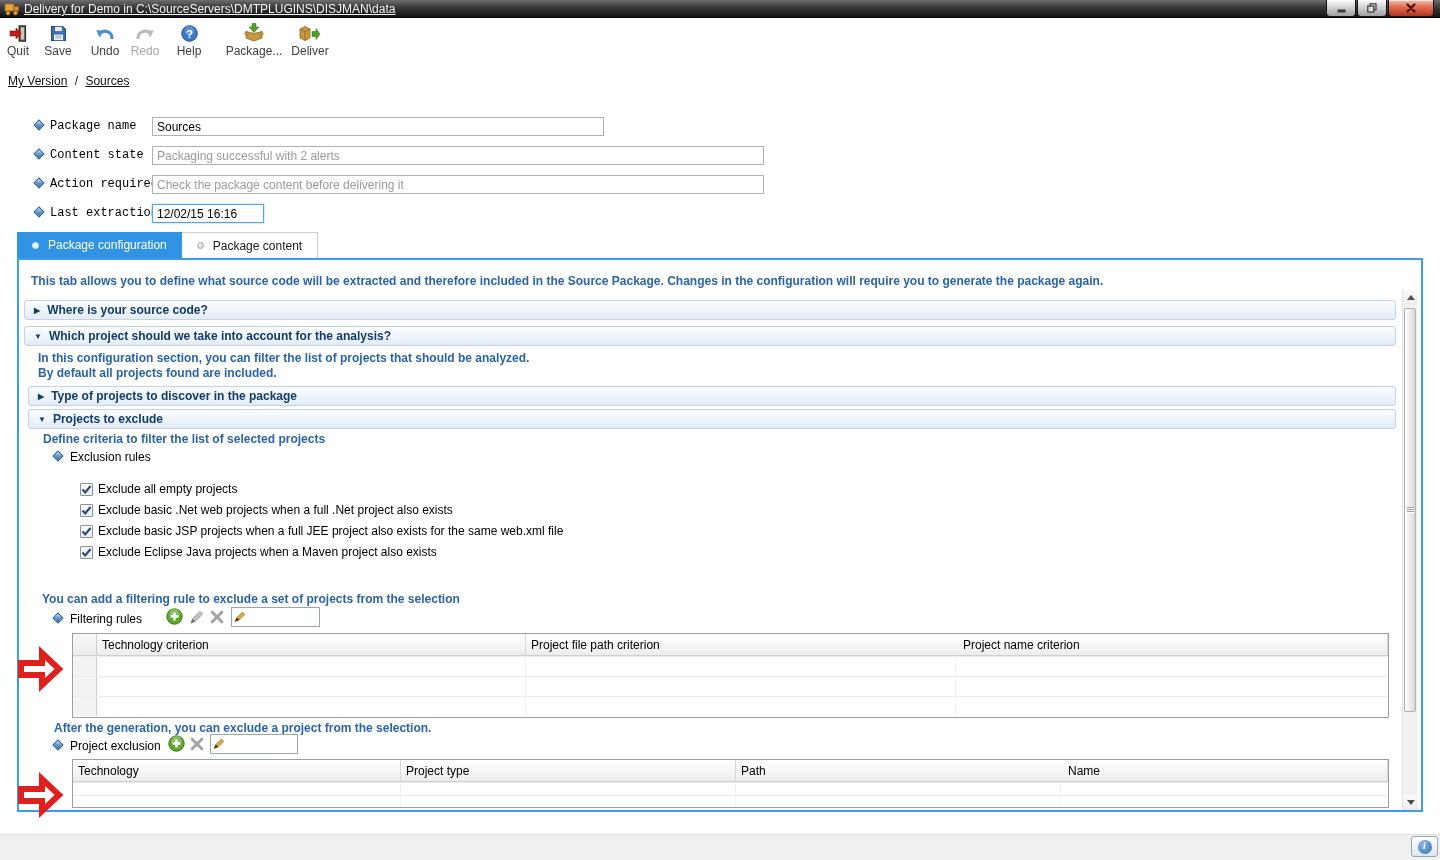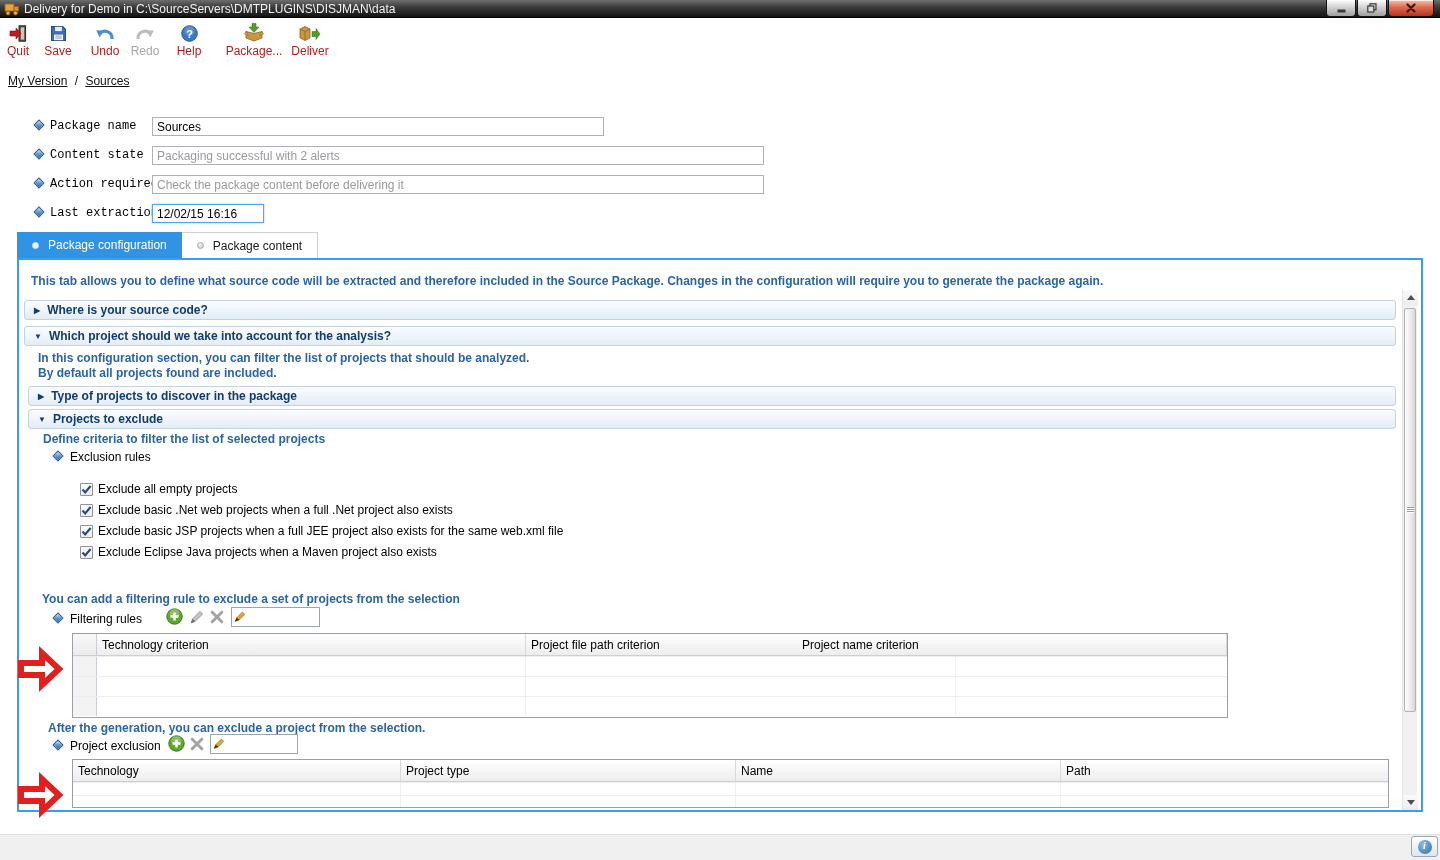"Delivery for Demo in" .titlebar-text { text-decoration: none -> underline }
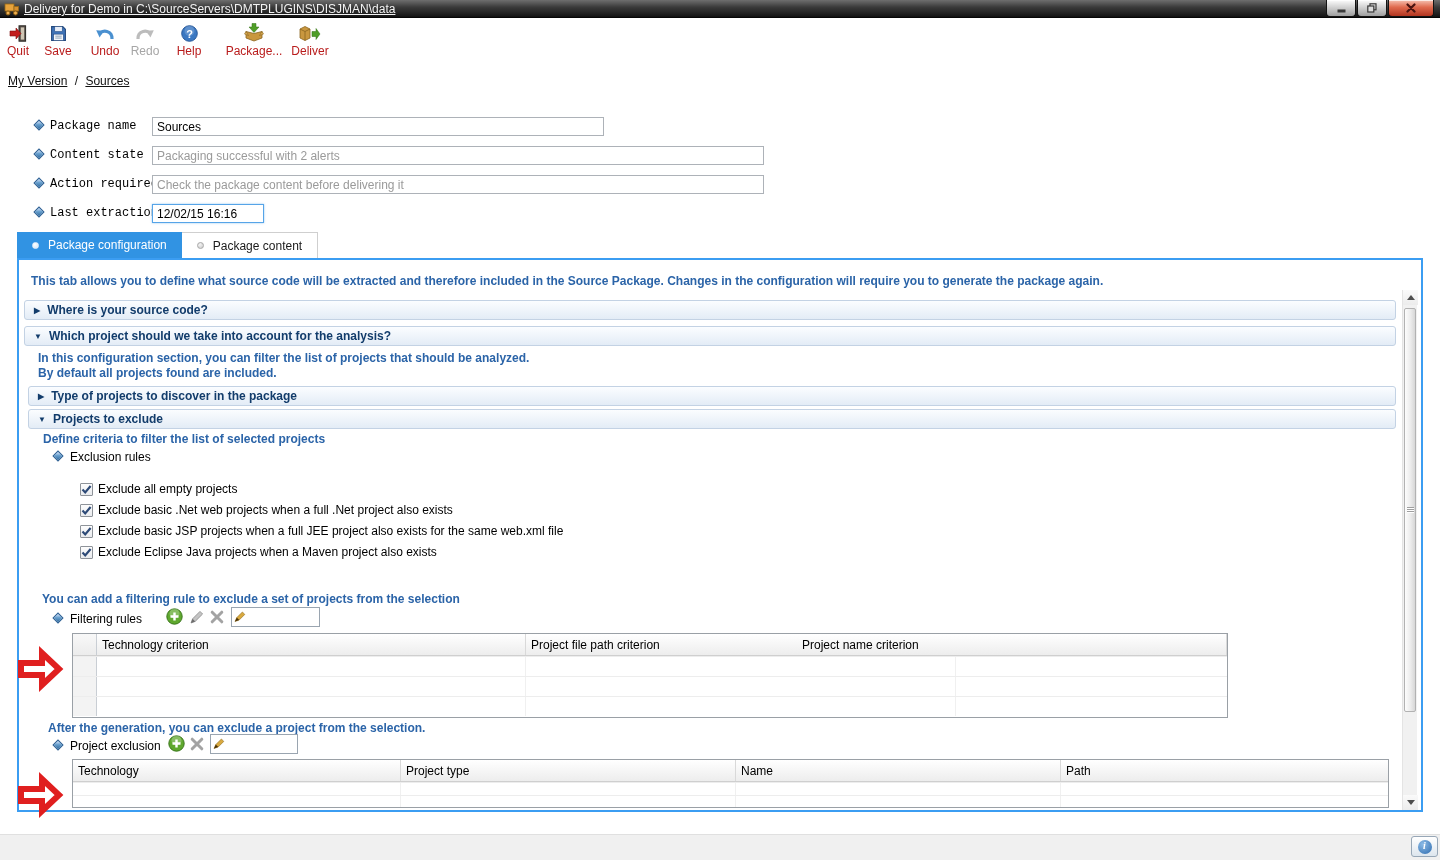"Quit" .tool .tlabel { color: #b91c1c -> #404040 }
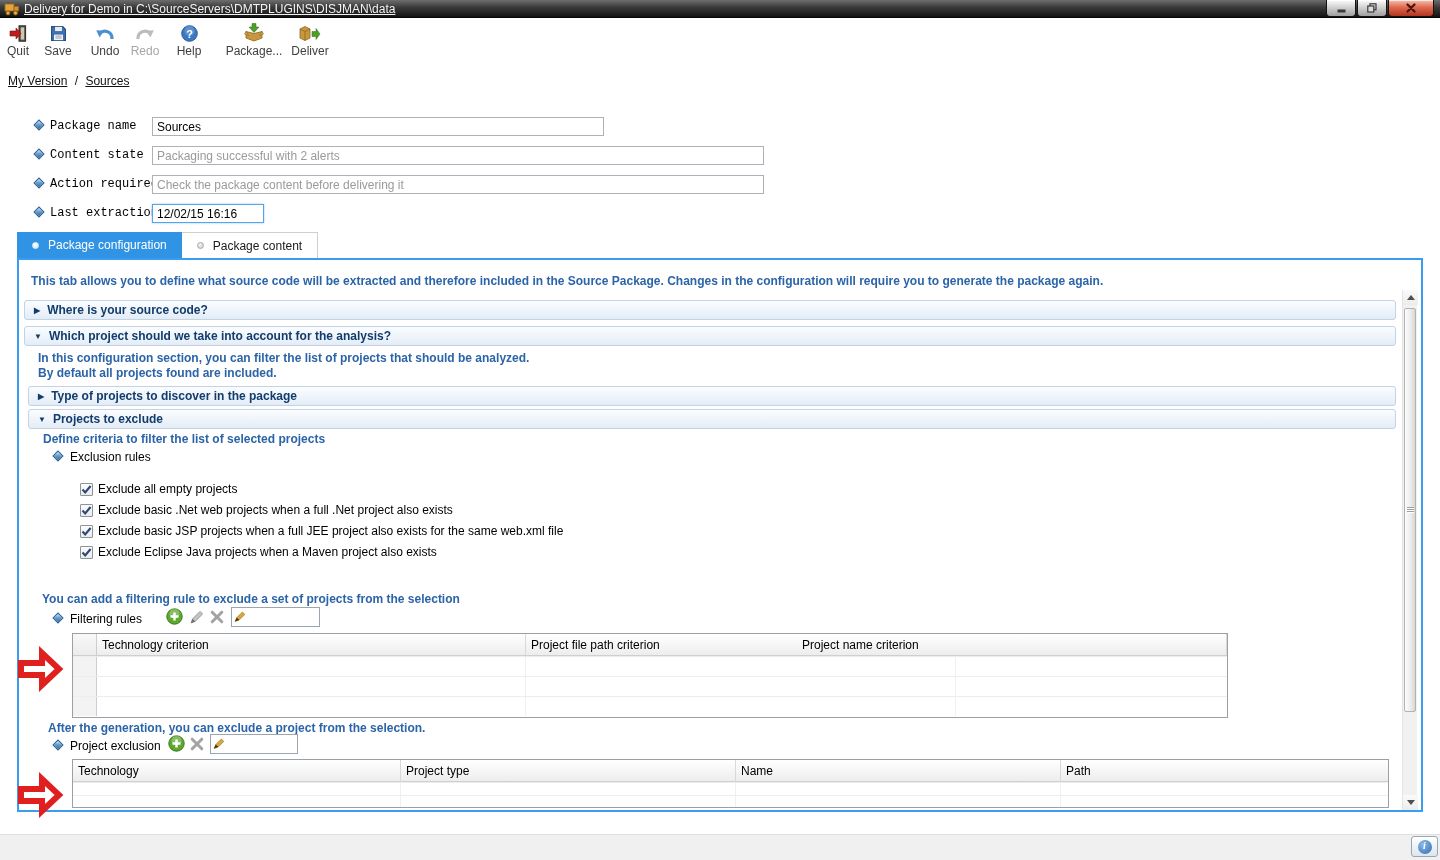"Technology criterion" div.grid { width: 1156px -> 1317px }
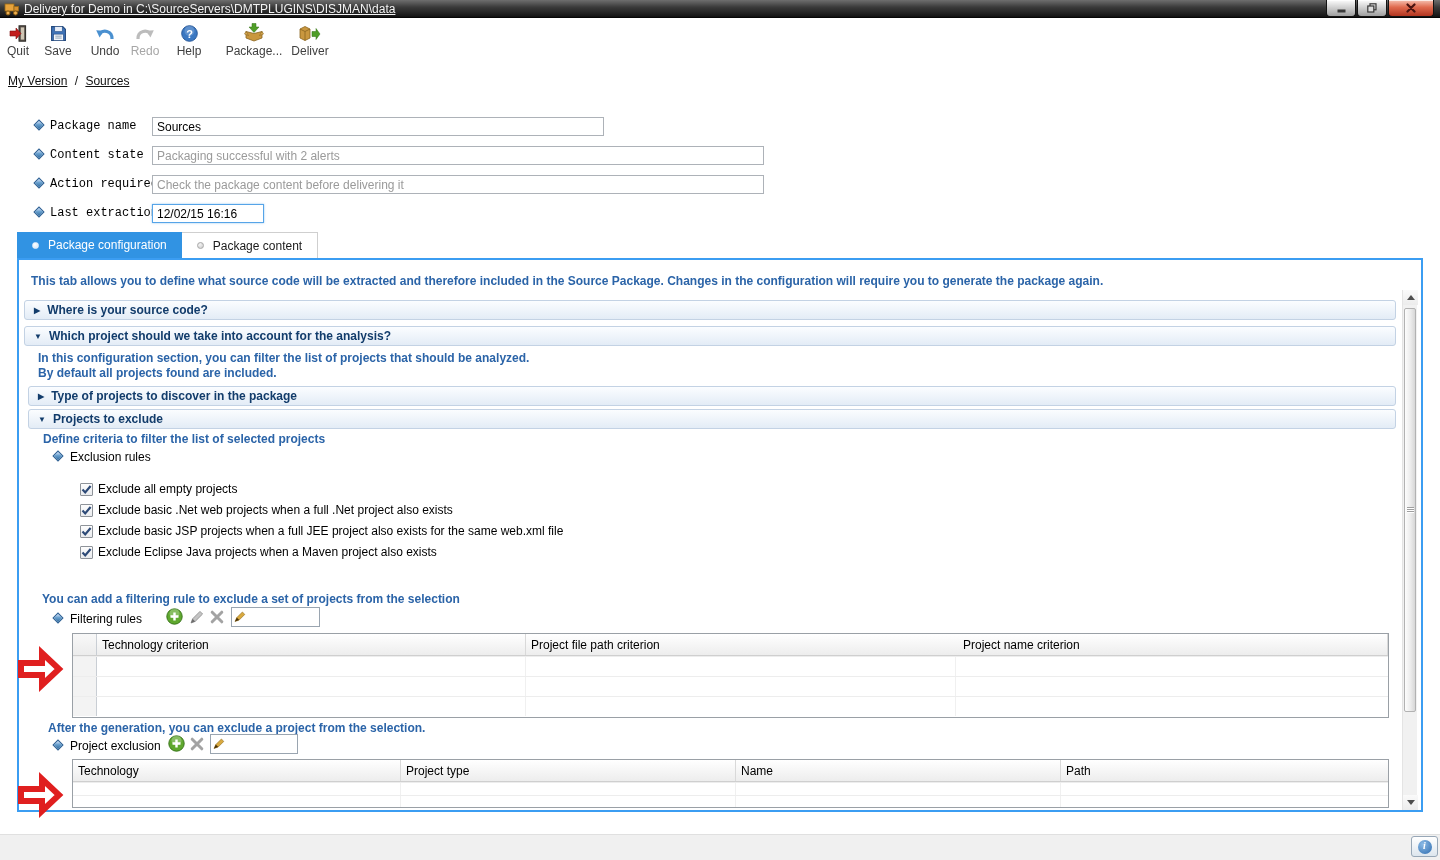"After the generation, you can" div.hint { left: 29px -> 35px }
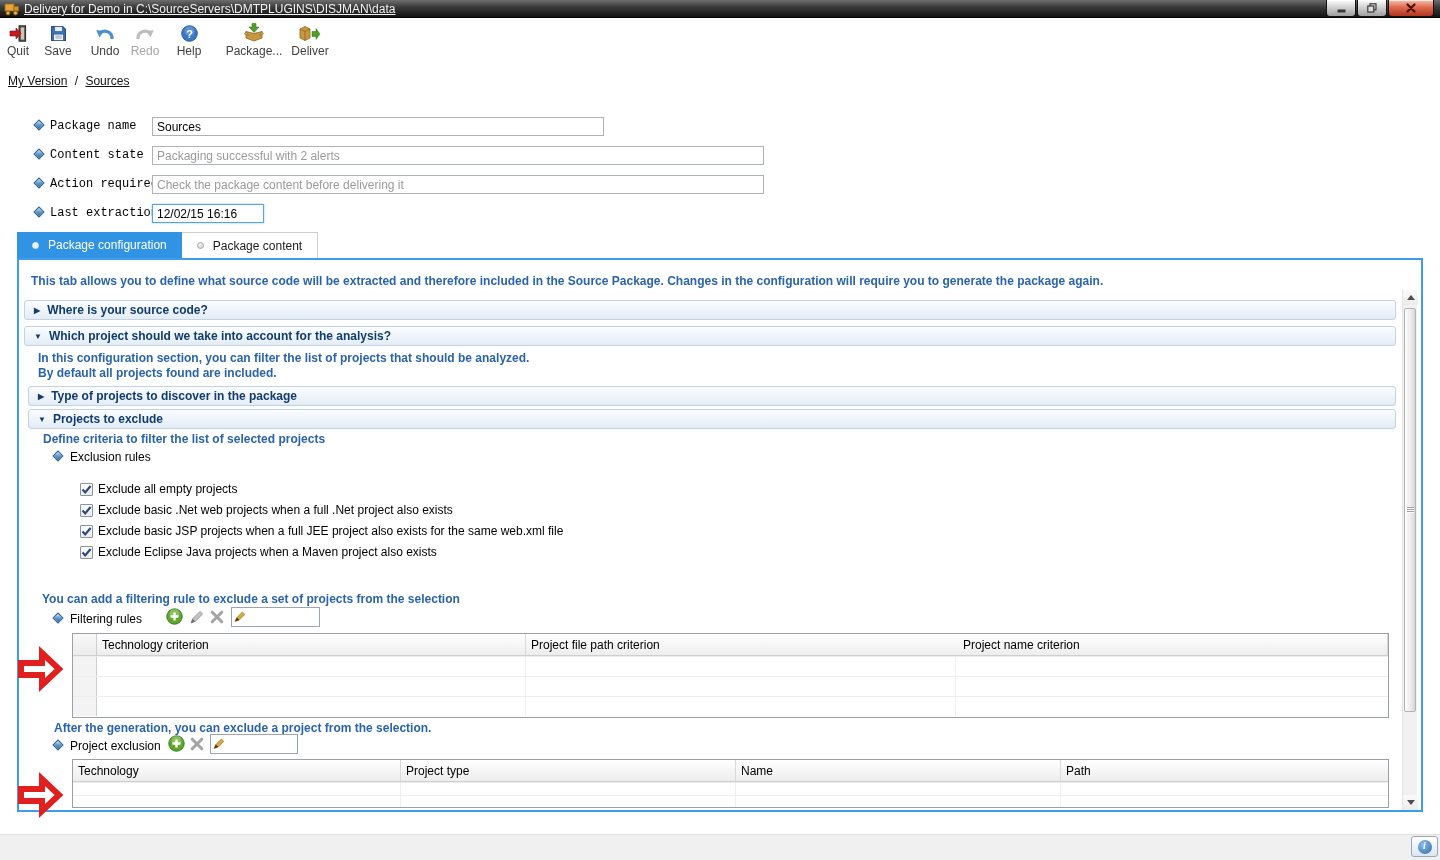"Name" div.ghcell { order: before "Path" -> after "Path" }
